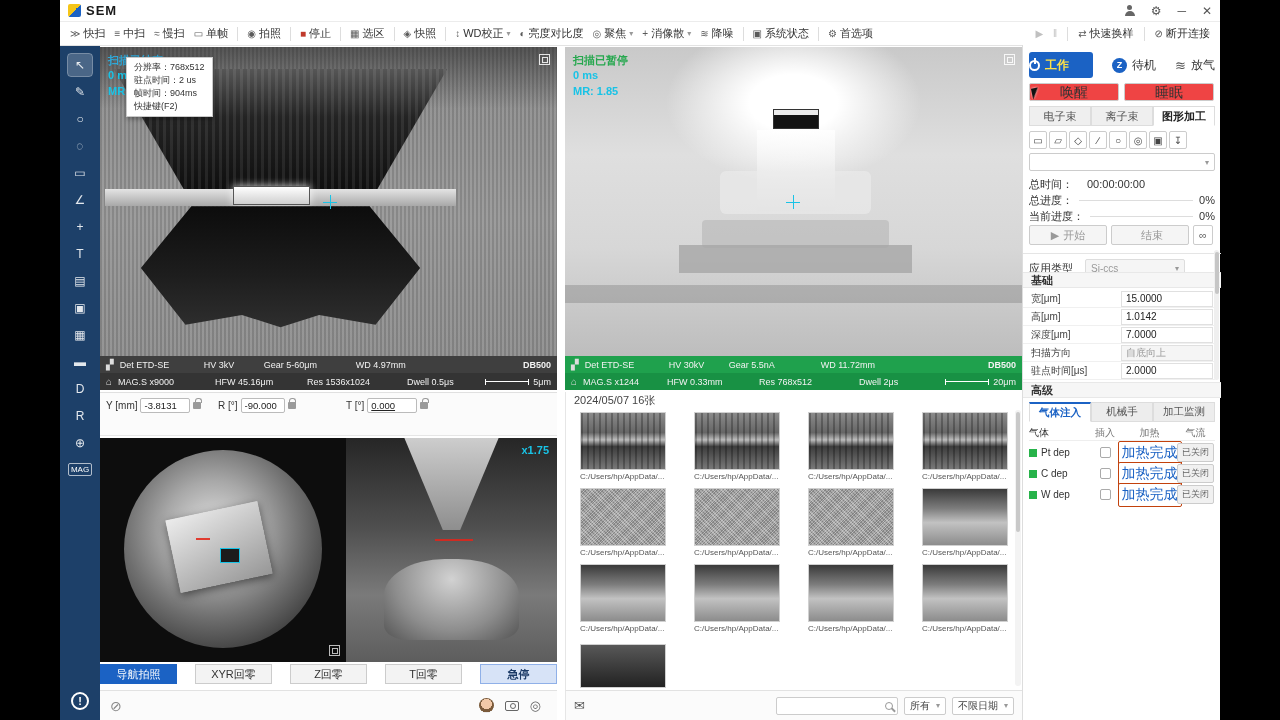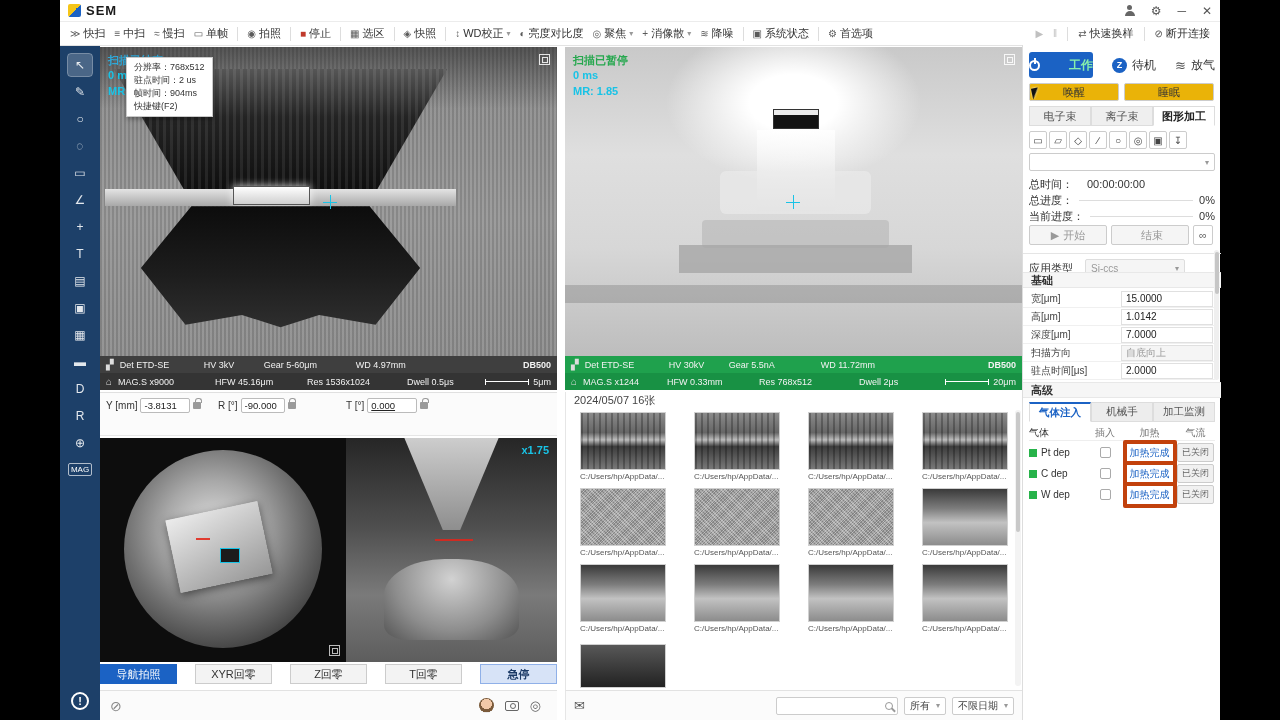"工作" .workbtn { color: #86efac -> #fde047; justify-content: space-between -> flex-start }
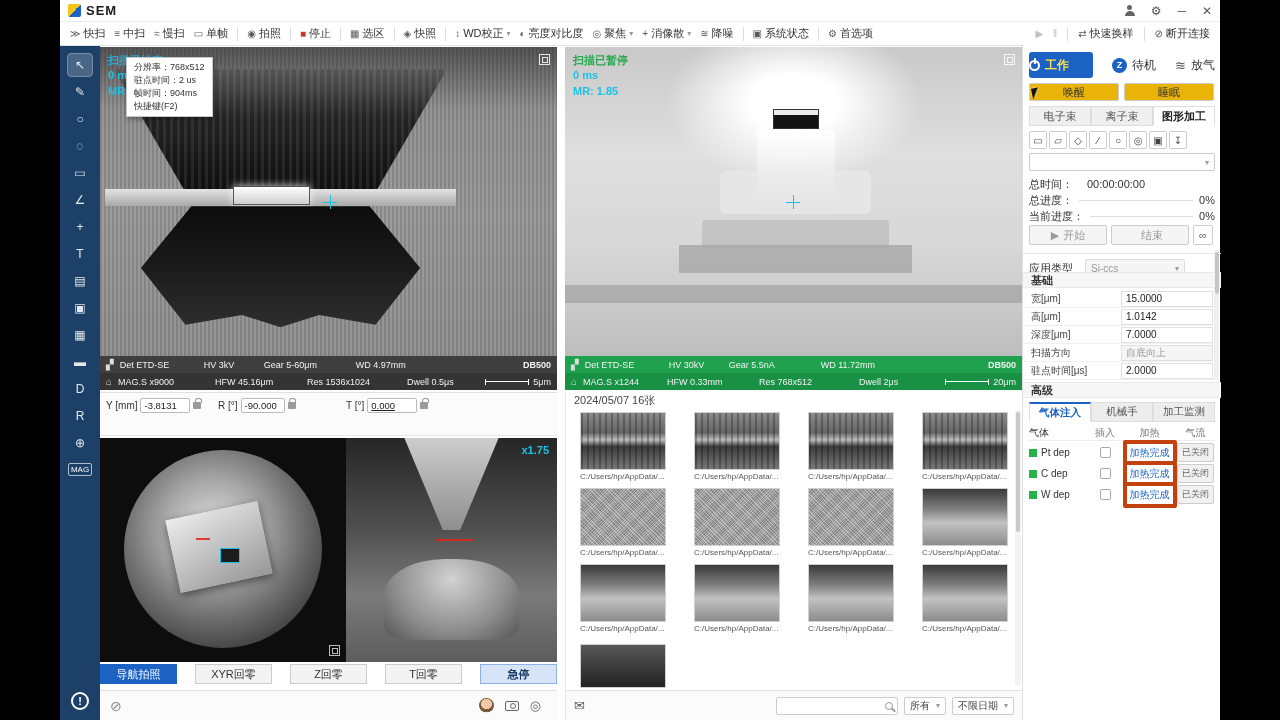"唤醒" .softbtn { background: #eab308 -> #ef4444; font-size: 11px -> 14px }
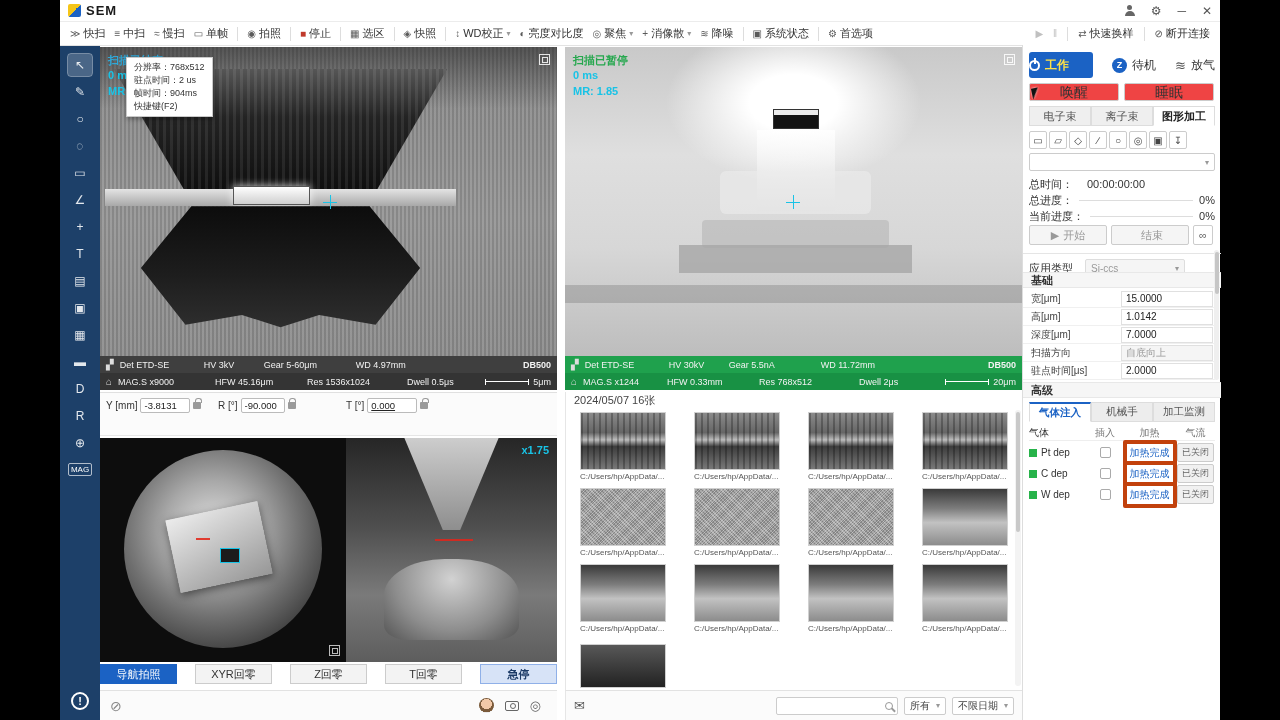"加热完成" .heat-btn { border: 4px solid #c2410c -> 1px solid #c2410c; font-size: 10px -> 14px }
